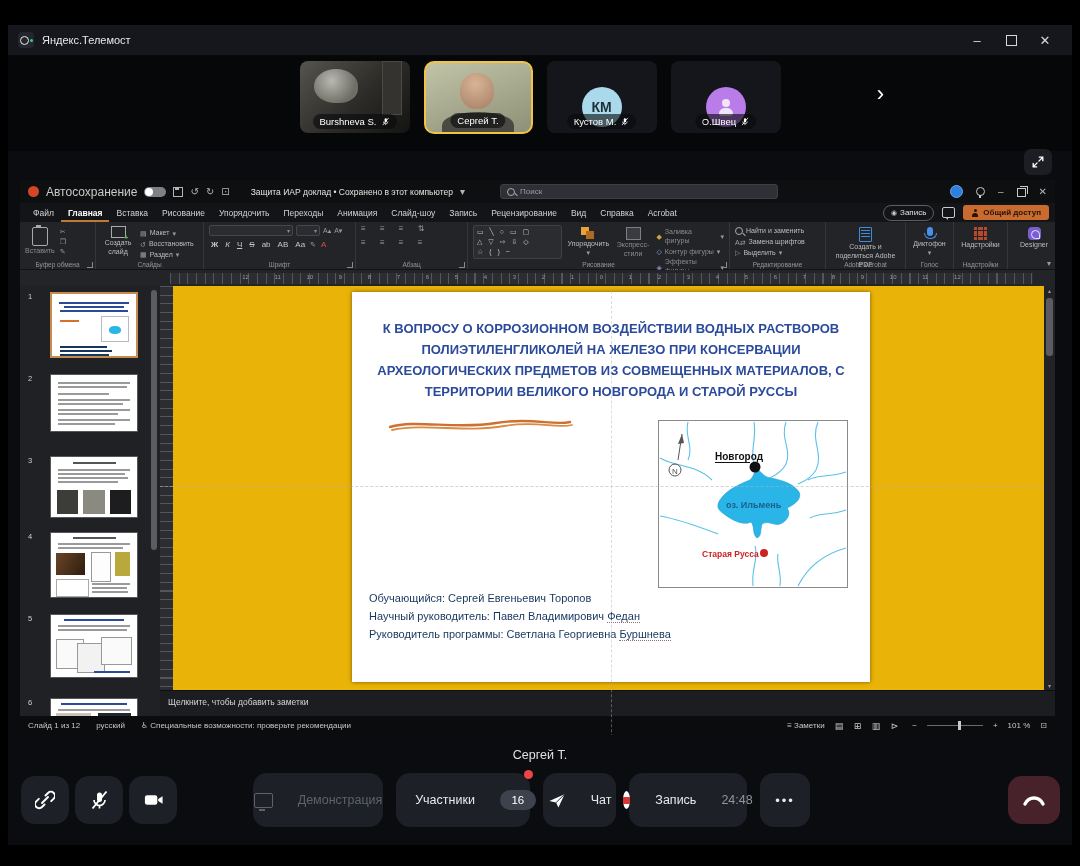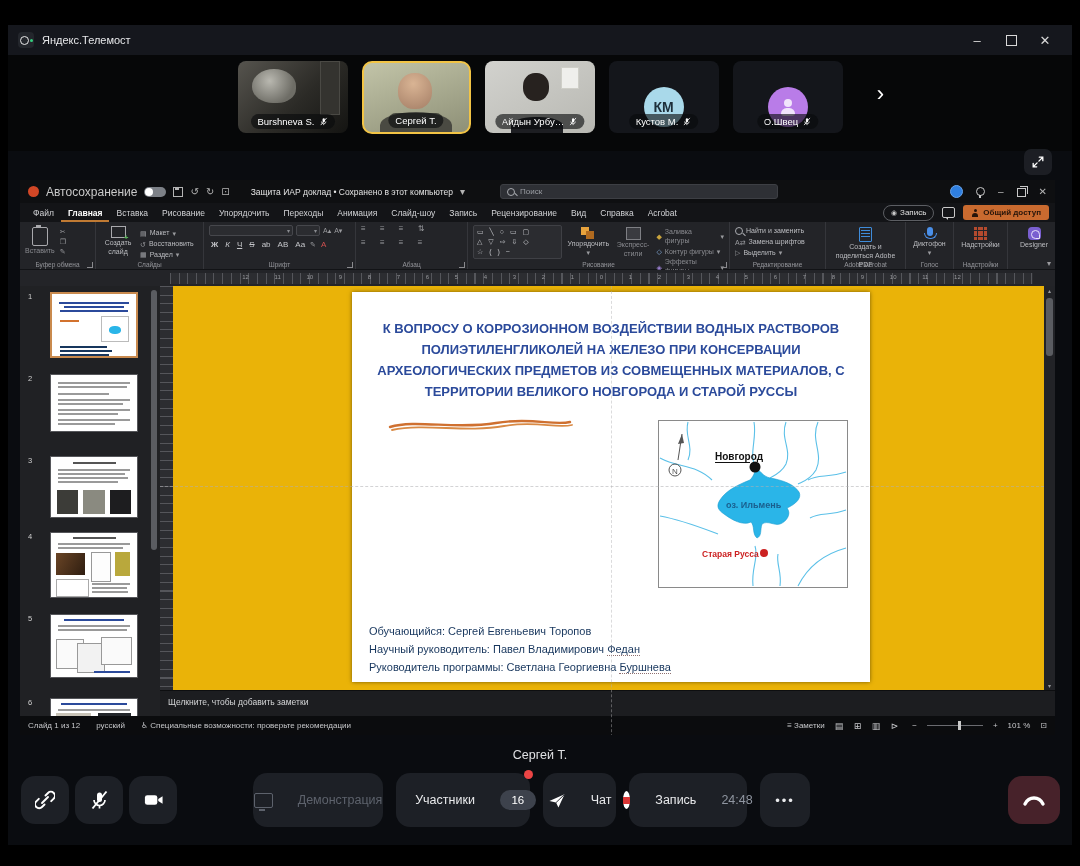"Айдын Урбу…" div.tile { html: <div> <div></div> <div></div> <div></div> <div> <span>Айдын Урбу…</span> <svg> <rect></rect> <path></path> <line></line> <line></line> </svg> </div> </div> -> none }
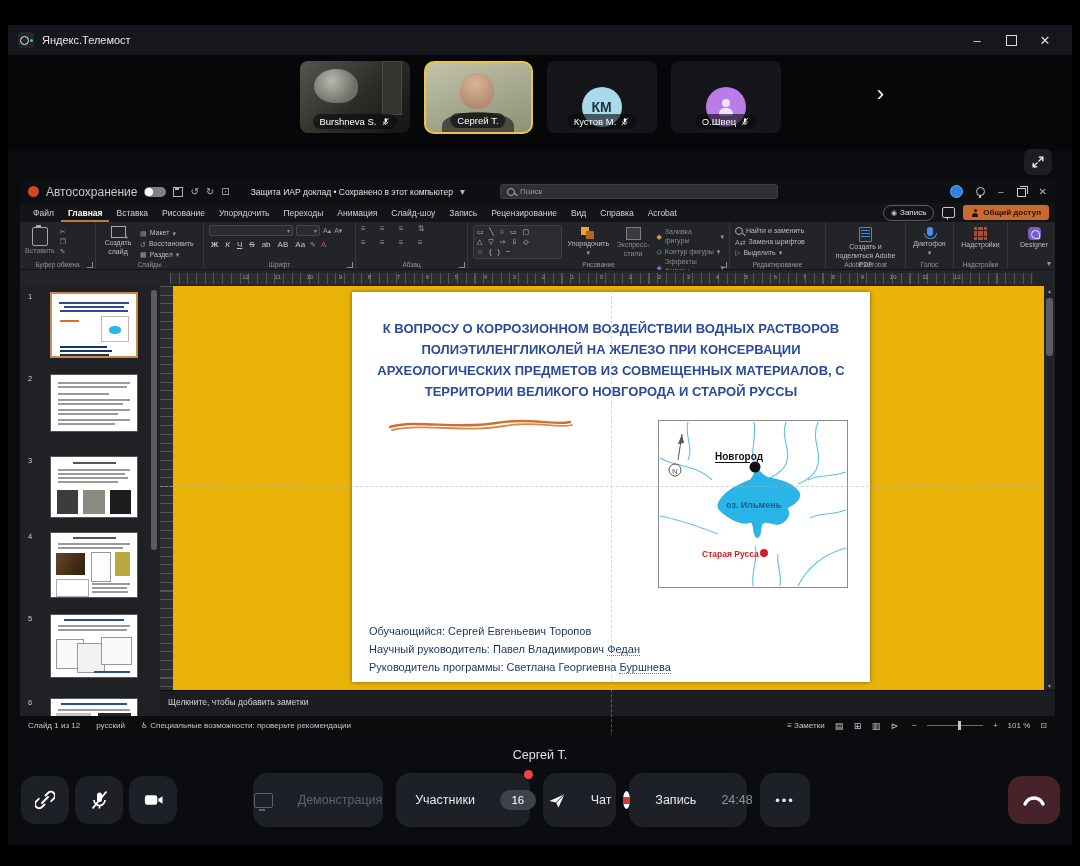"Обучающийся: Сергей Евгеньевич Торопов" #names { top: 331px -> 298px }
